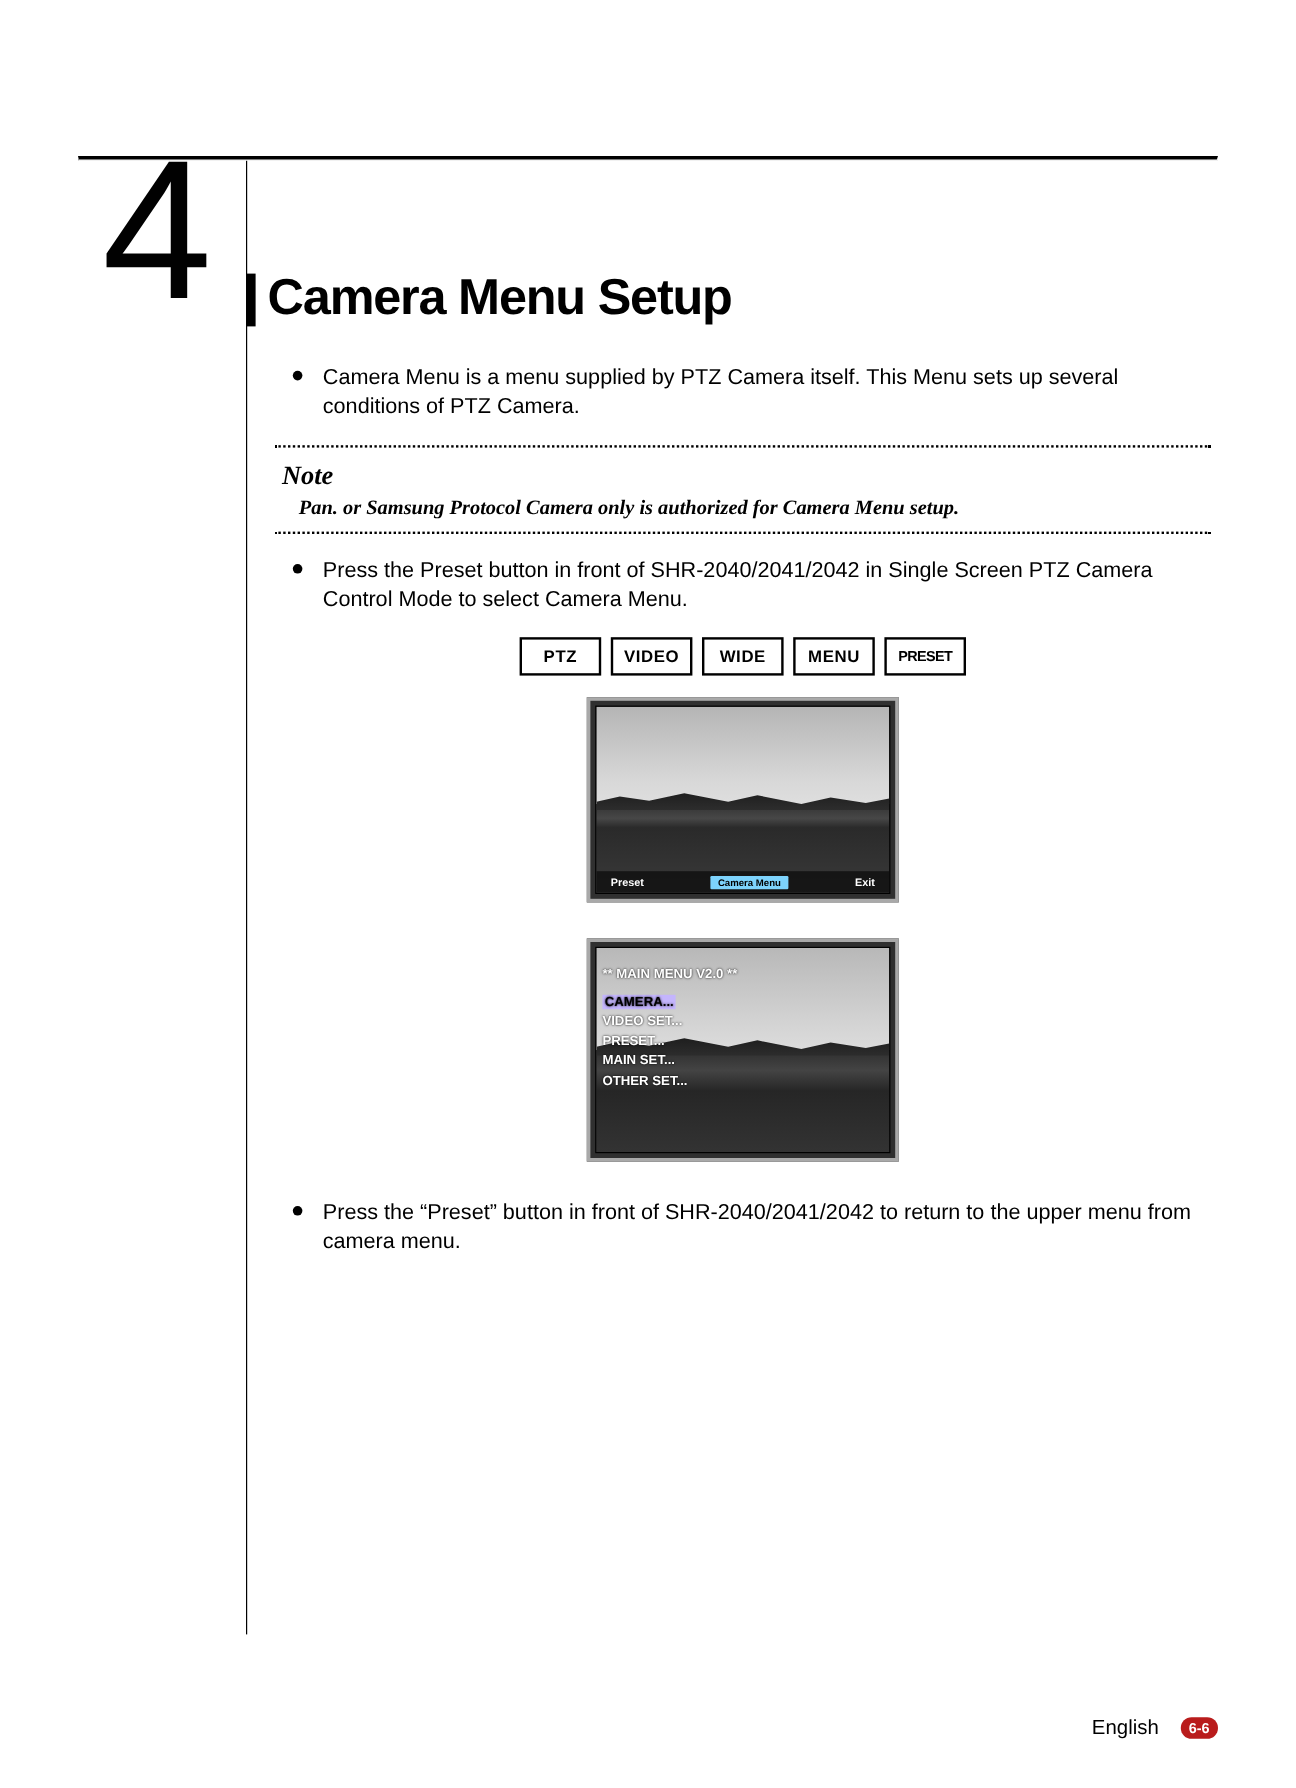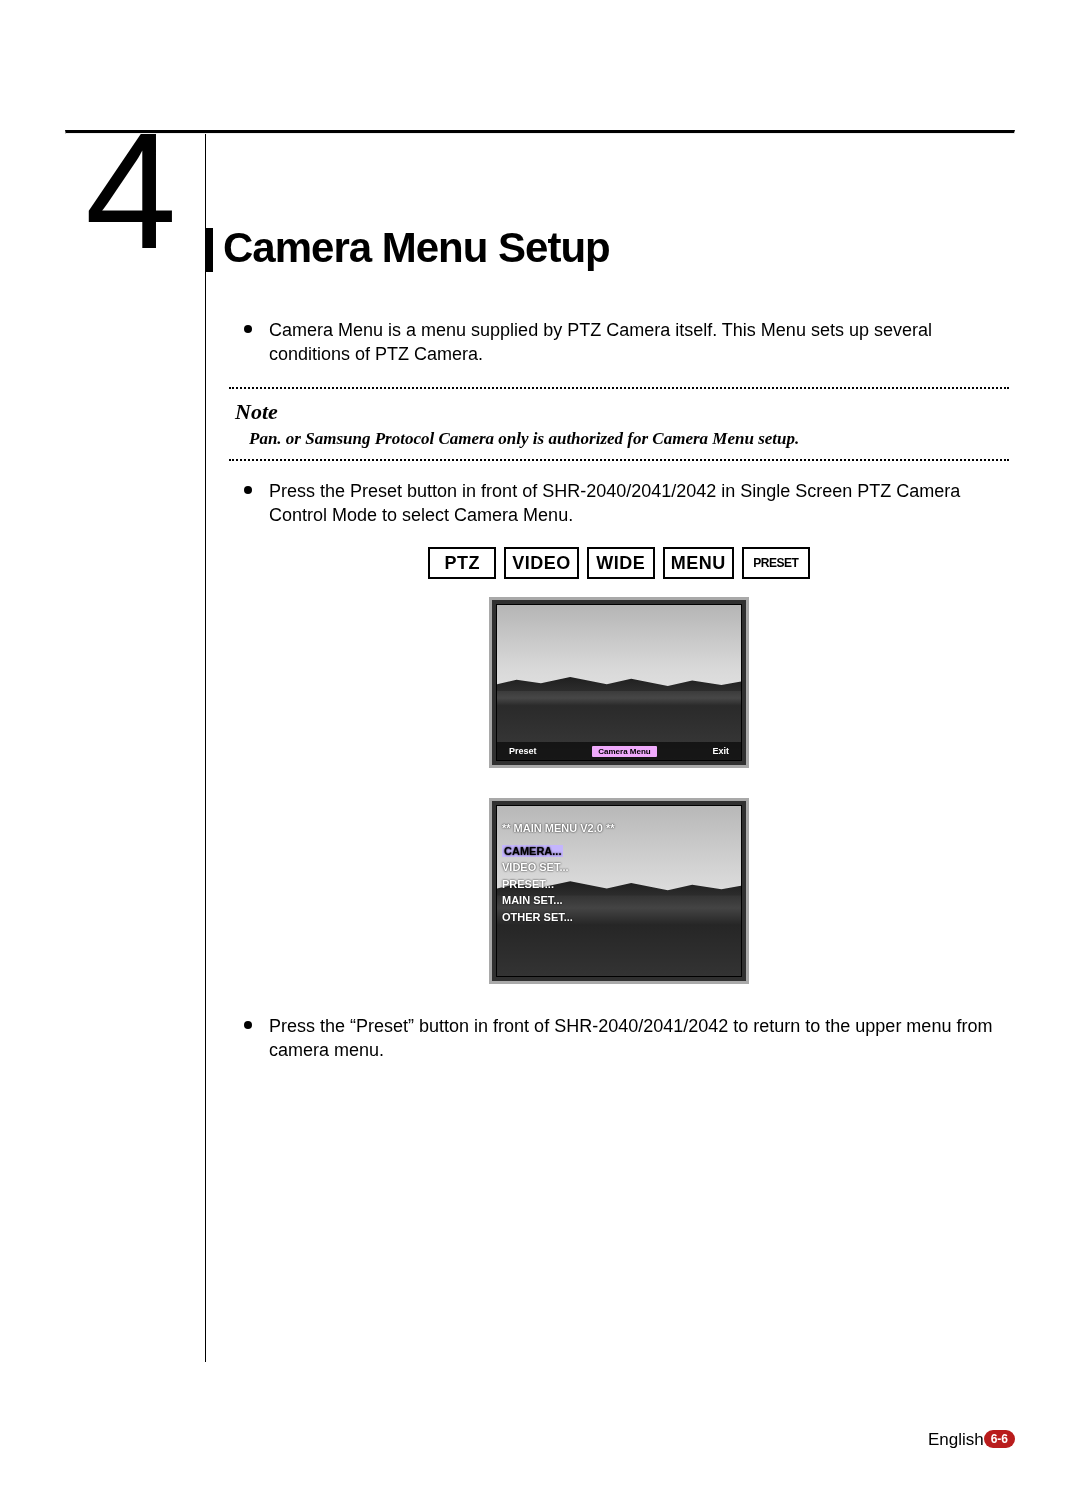"Camera Menu is a menu" ul.bullets li { margin: 16px 0 20px 0 -> 0 0 20px 0 }
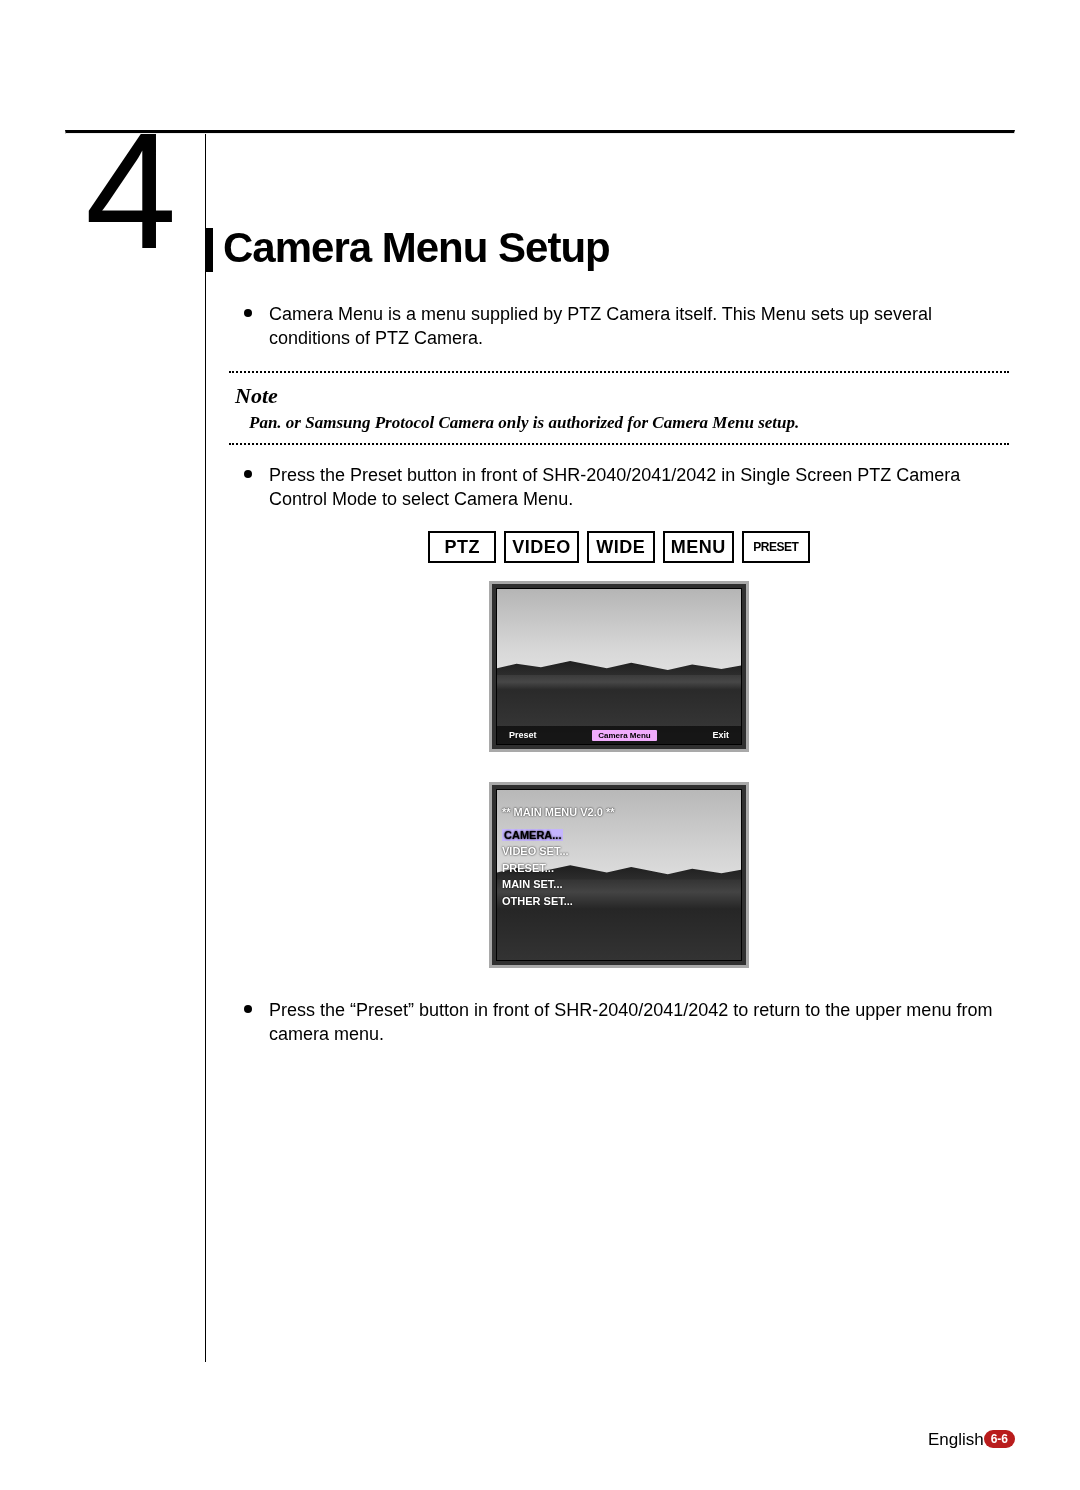"PTZ" .hw-btn { font-size: 18px -> 14px }
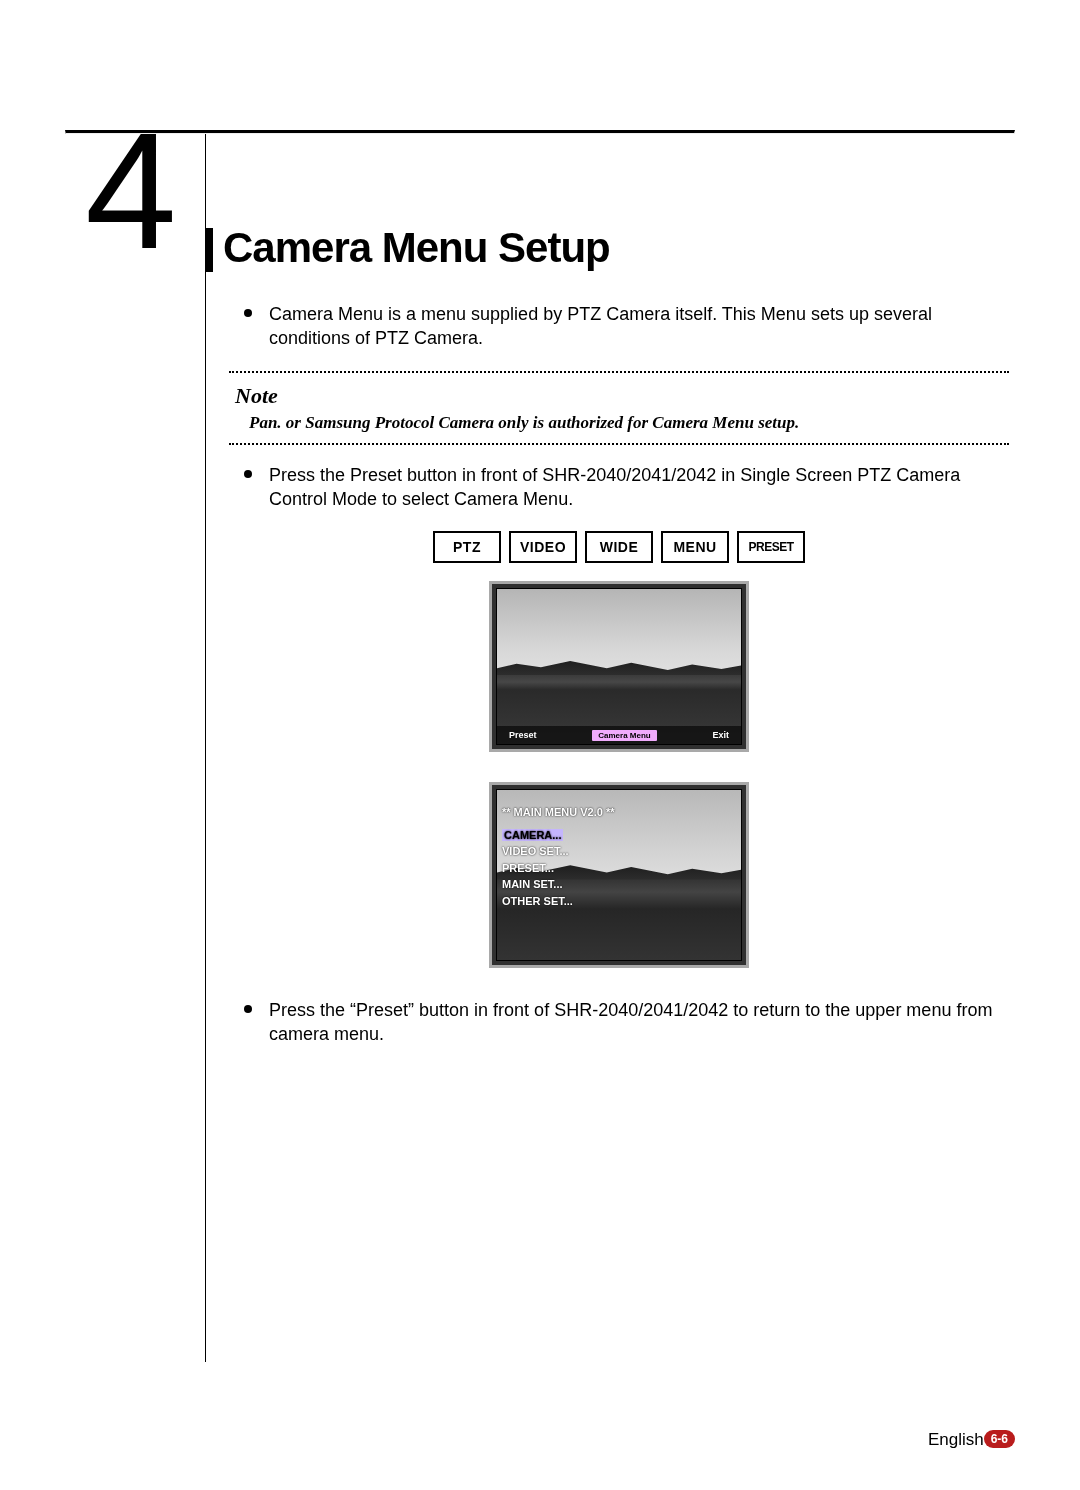"Camera Menu" .osd-bar .center { background: #f0abfc -> #7dd3fc }
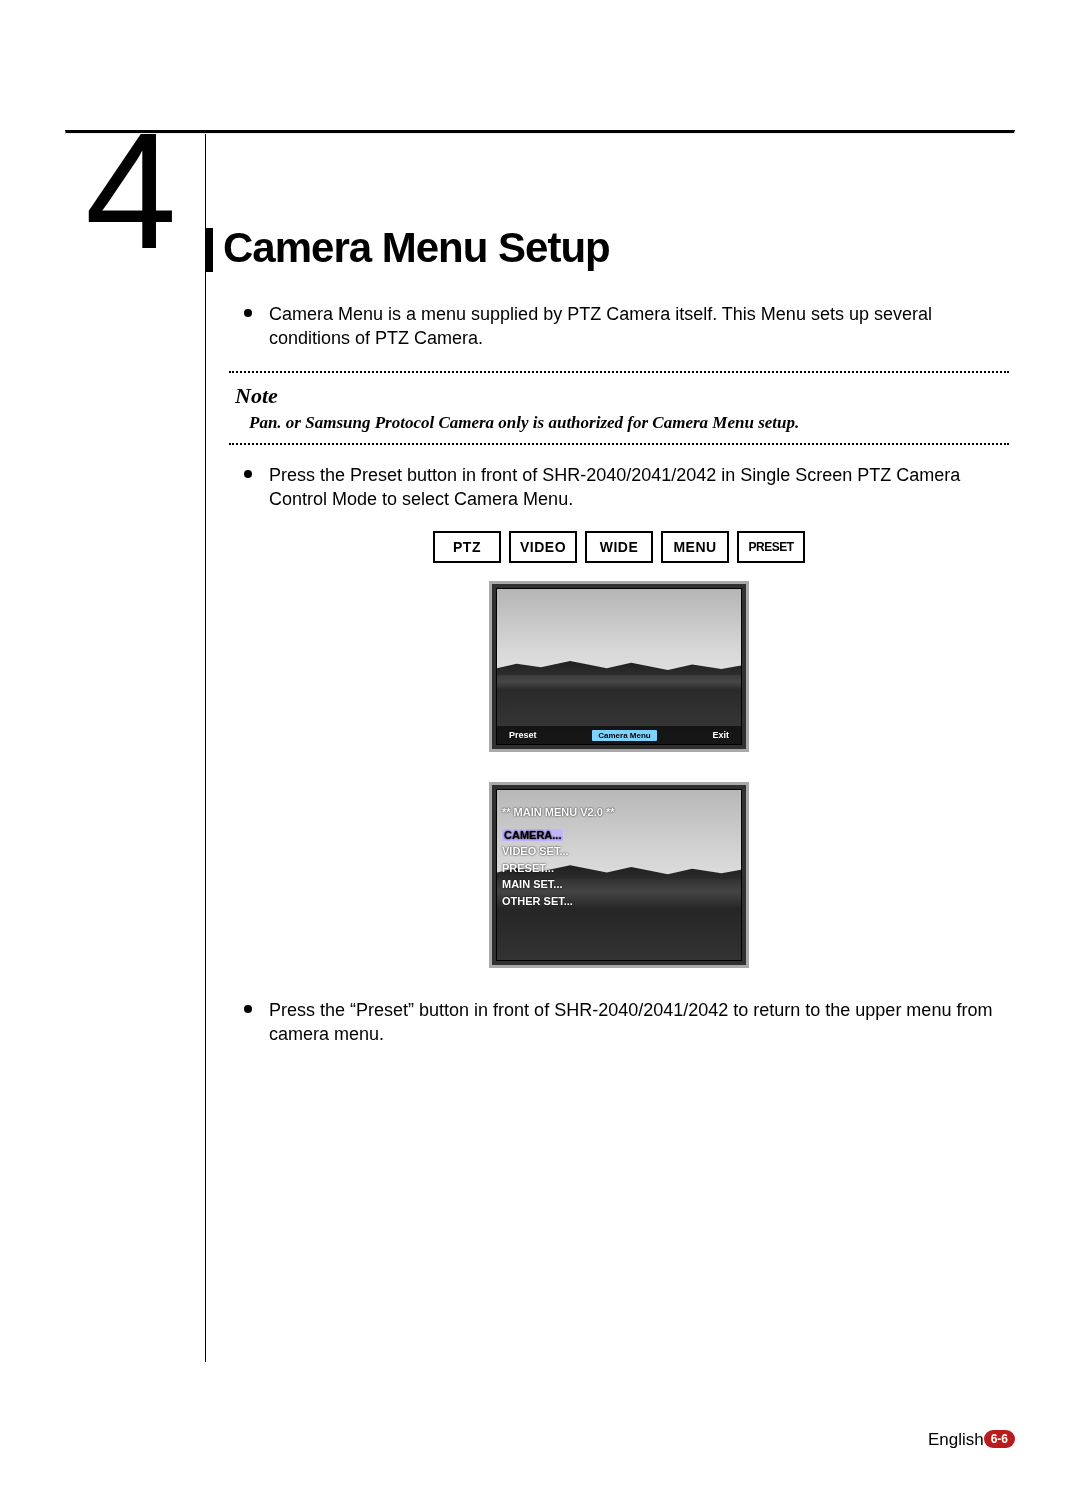"English" .footer { align-items: flex-start -> center; gap: 0 -> 18px }
